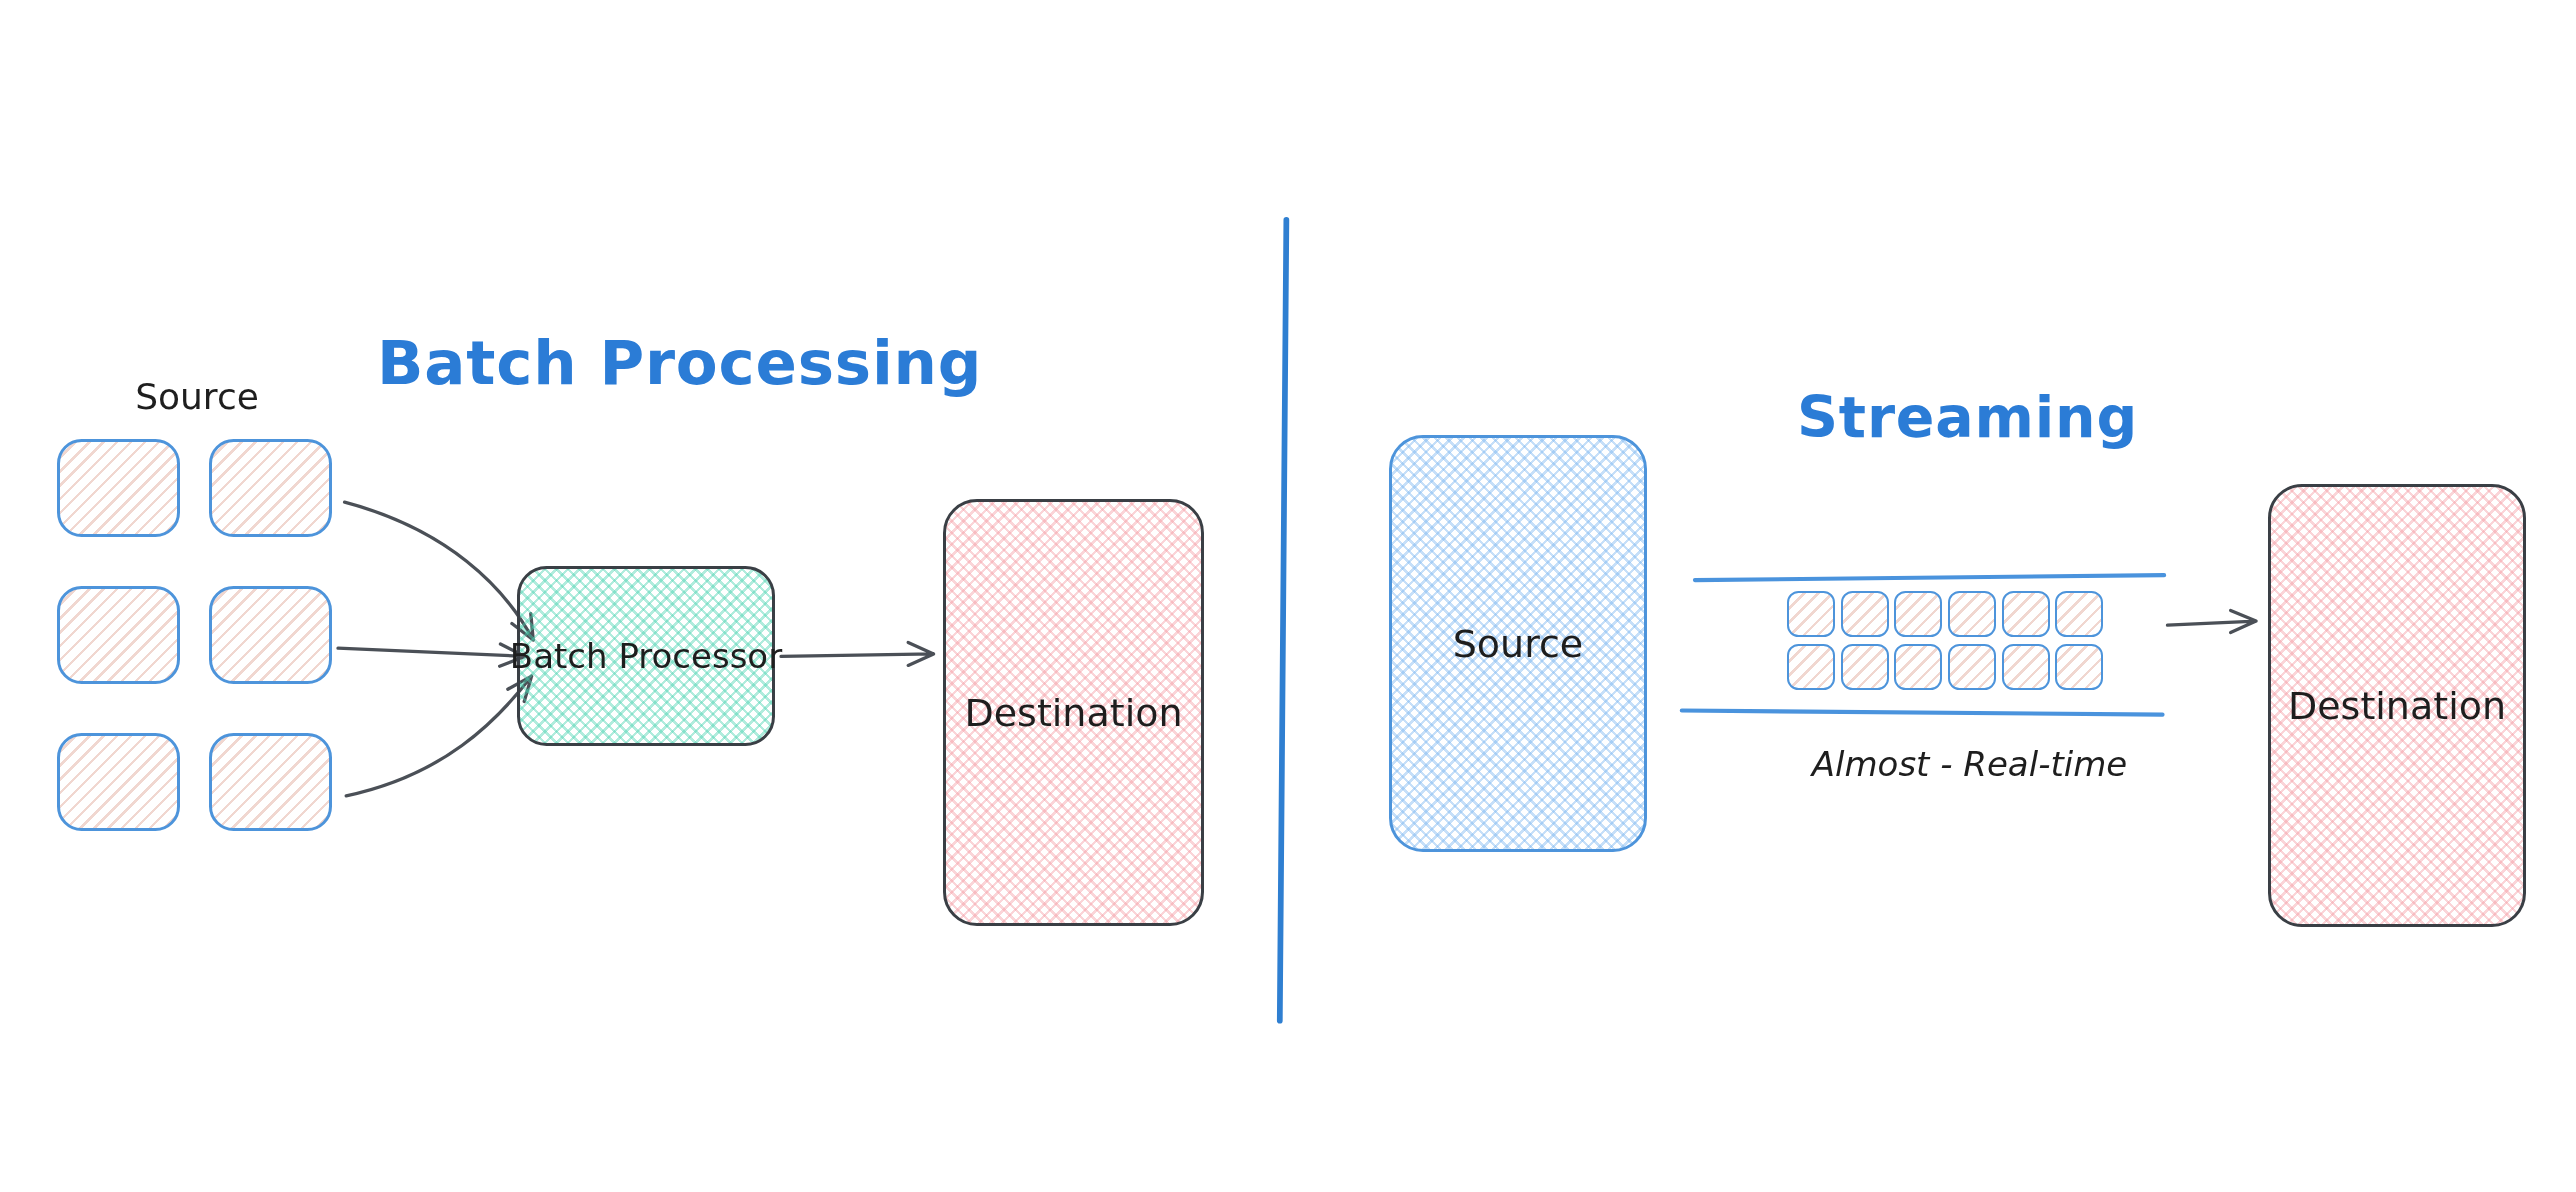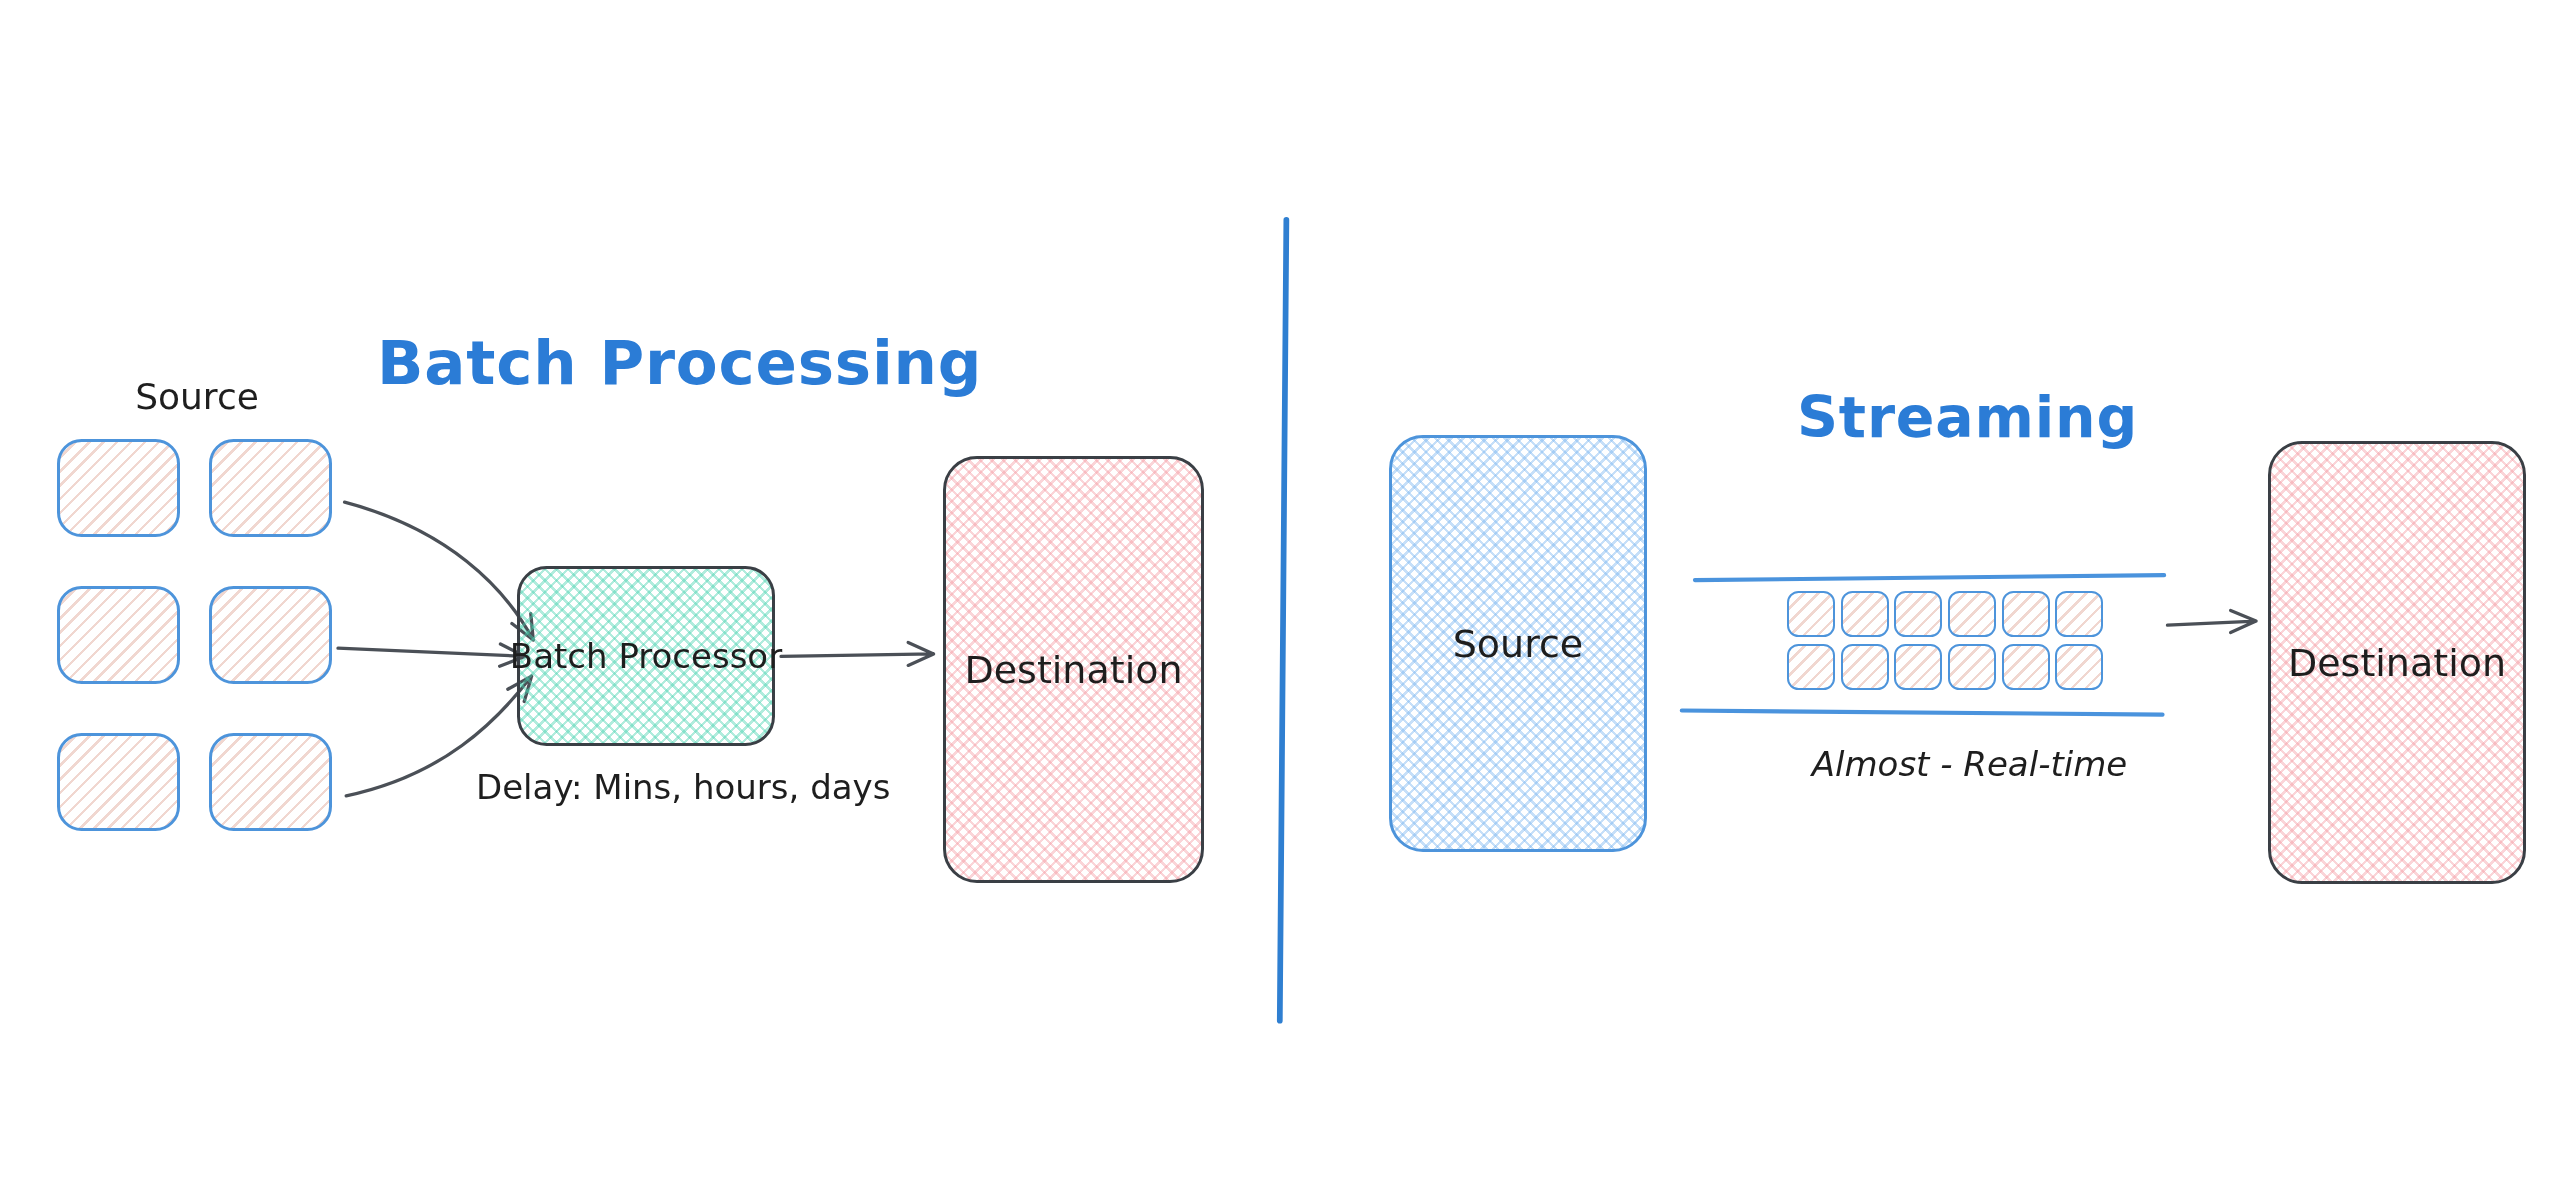"Destination" .crosshatch-pink { margin-top: none -> 43px }
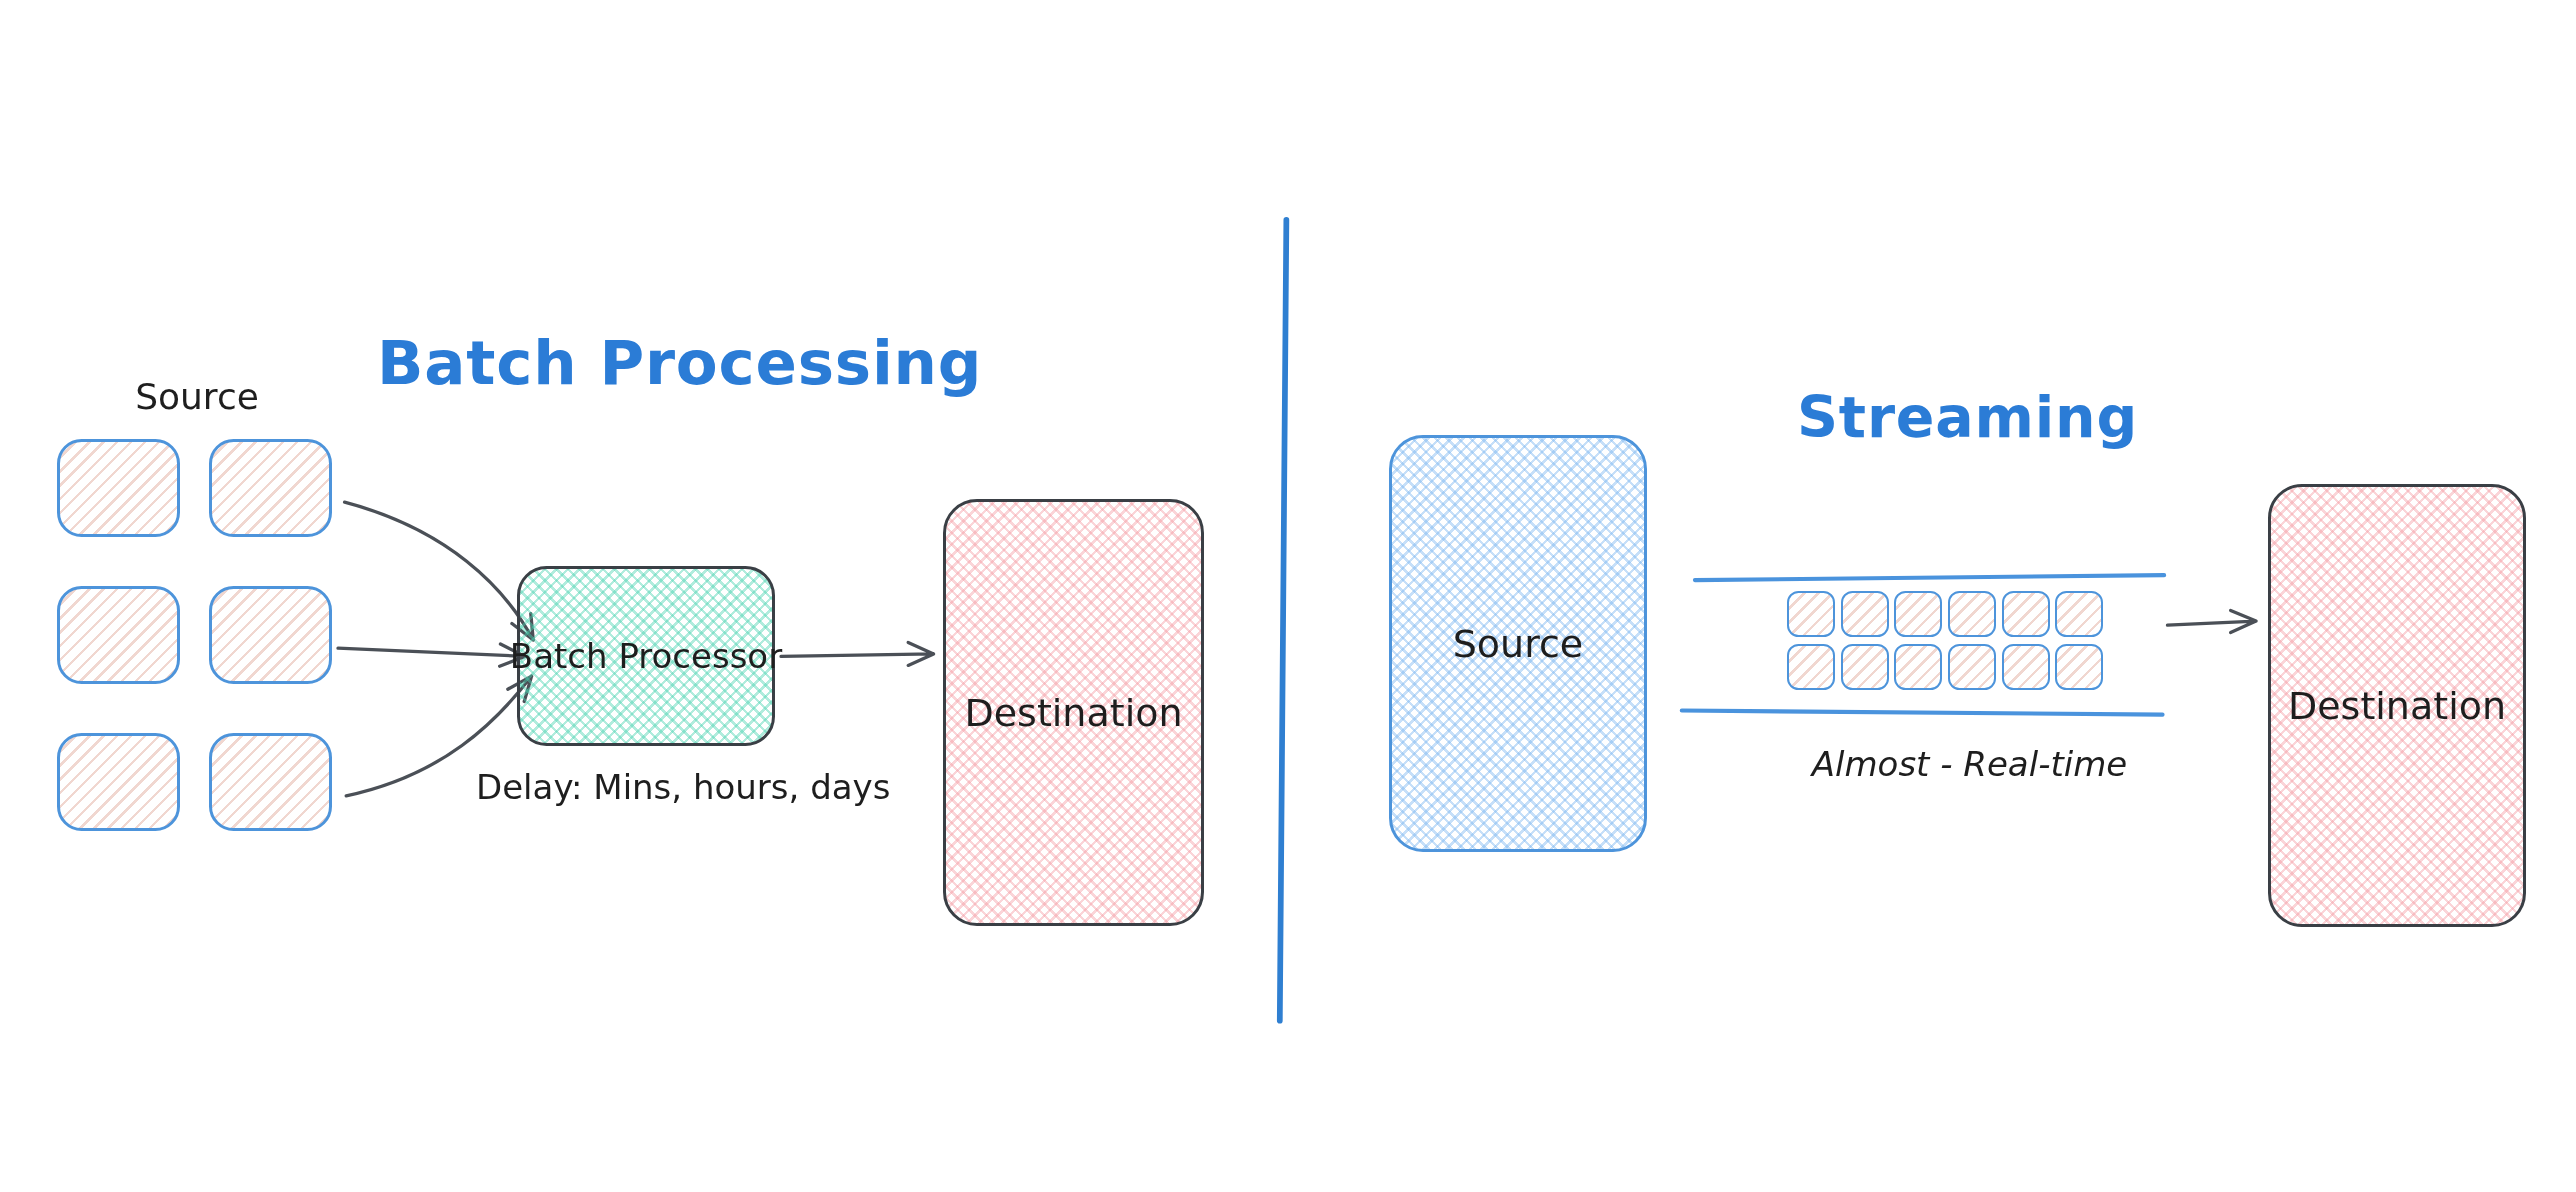"Delay: Mins, hours, days" div.abs { html: <div>Delay: Mins, hours, days</div> -> none }
